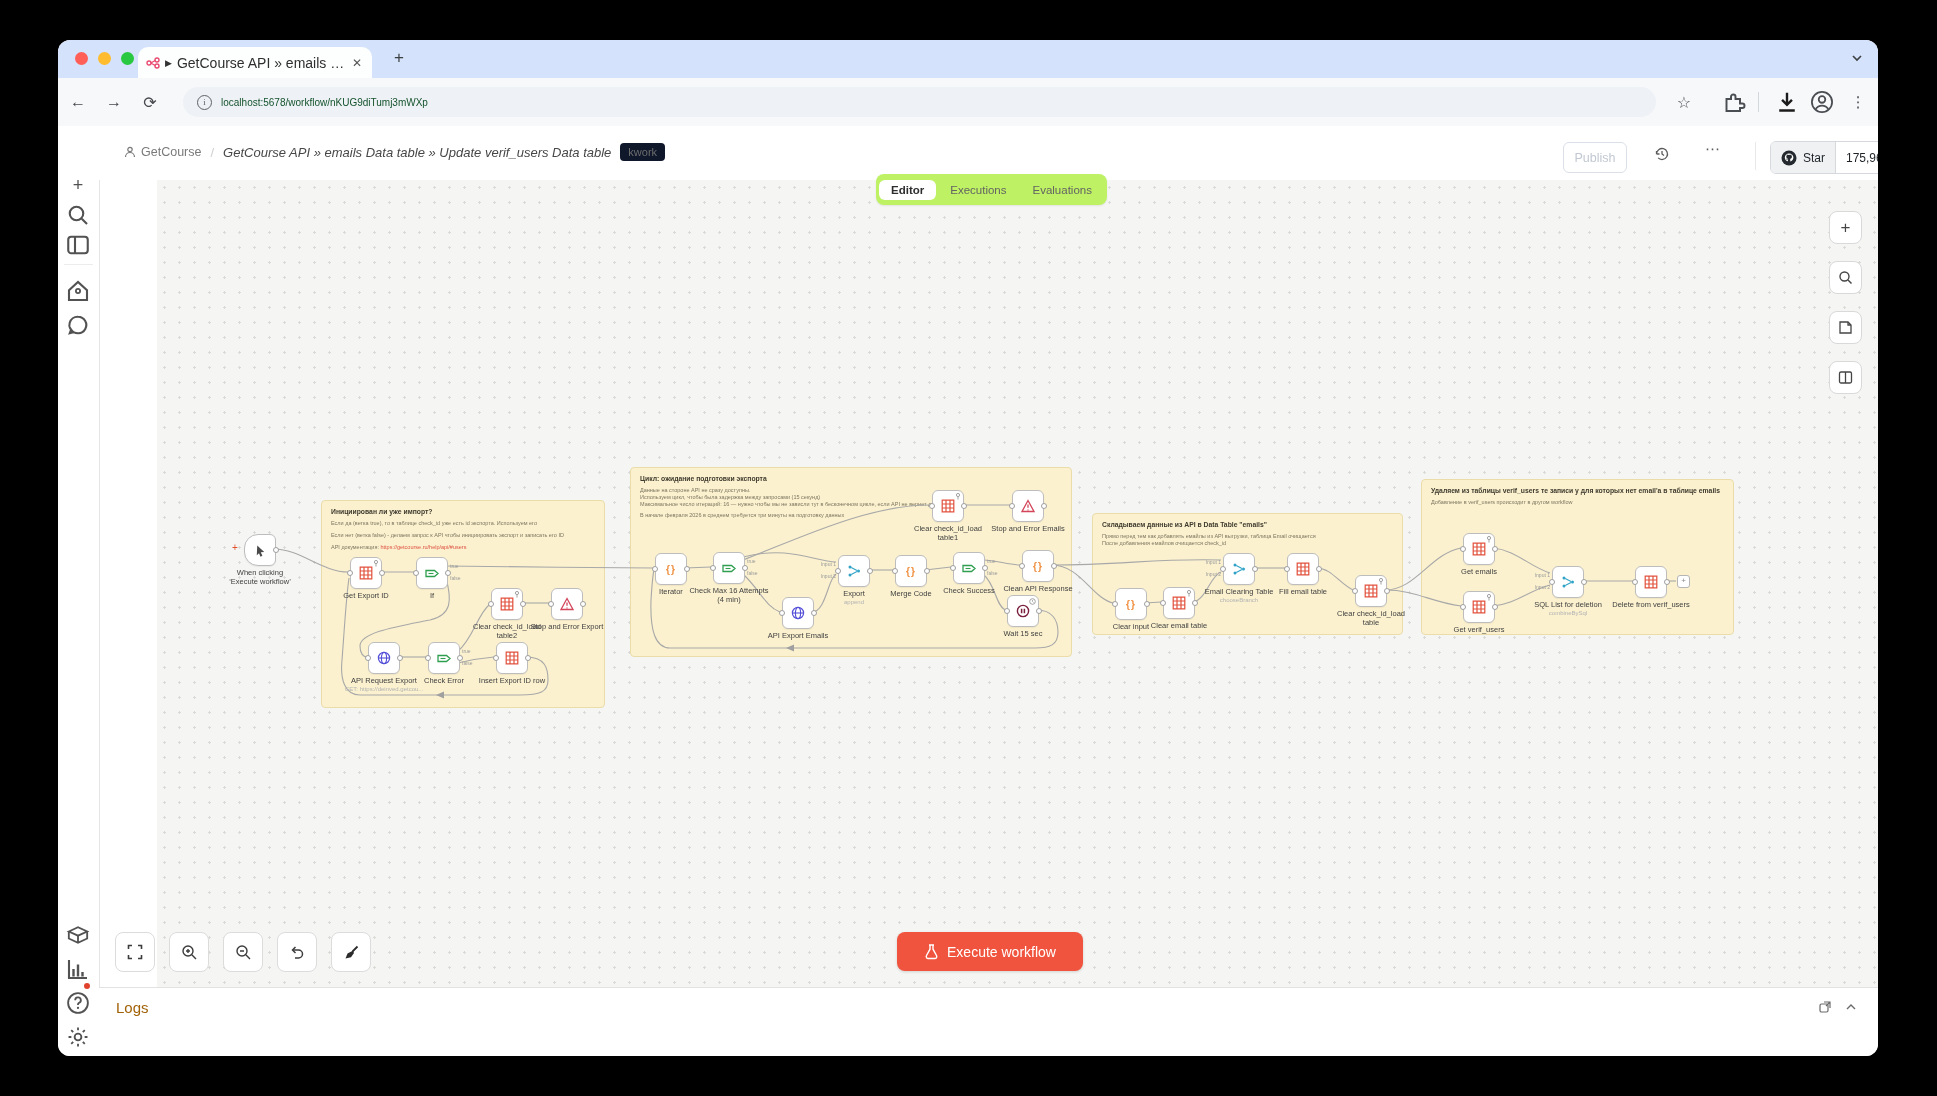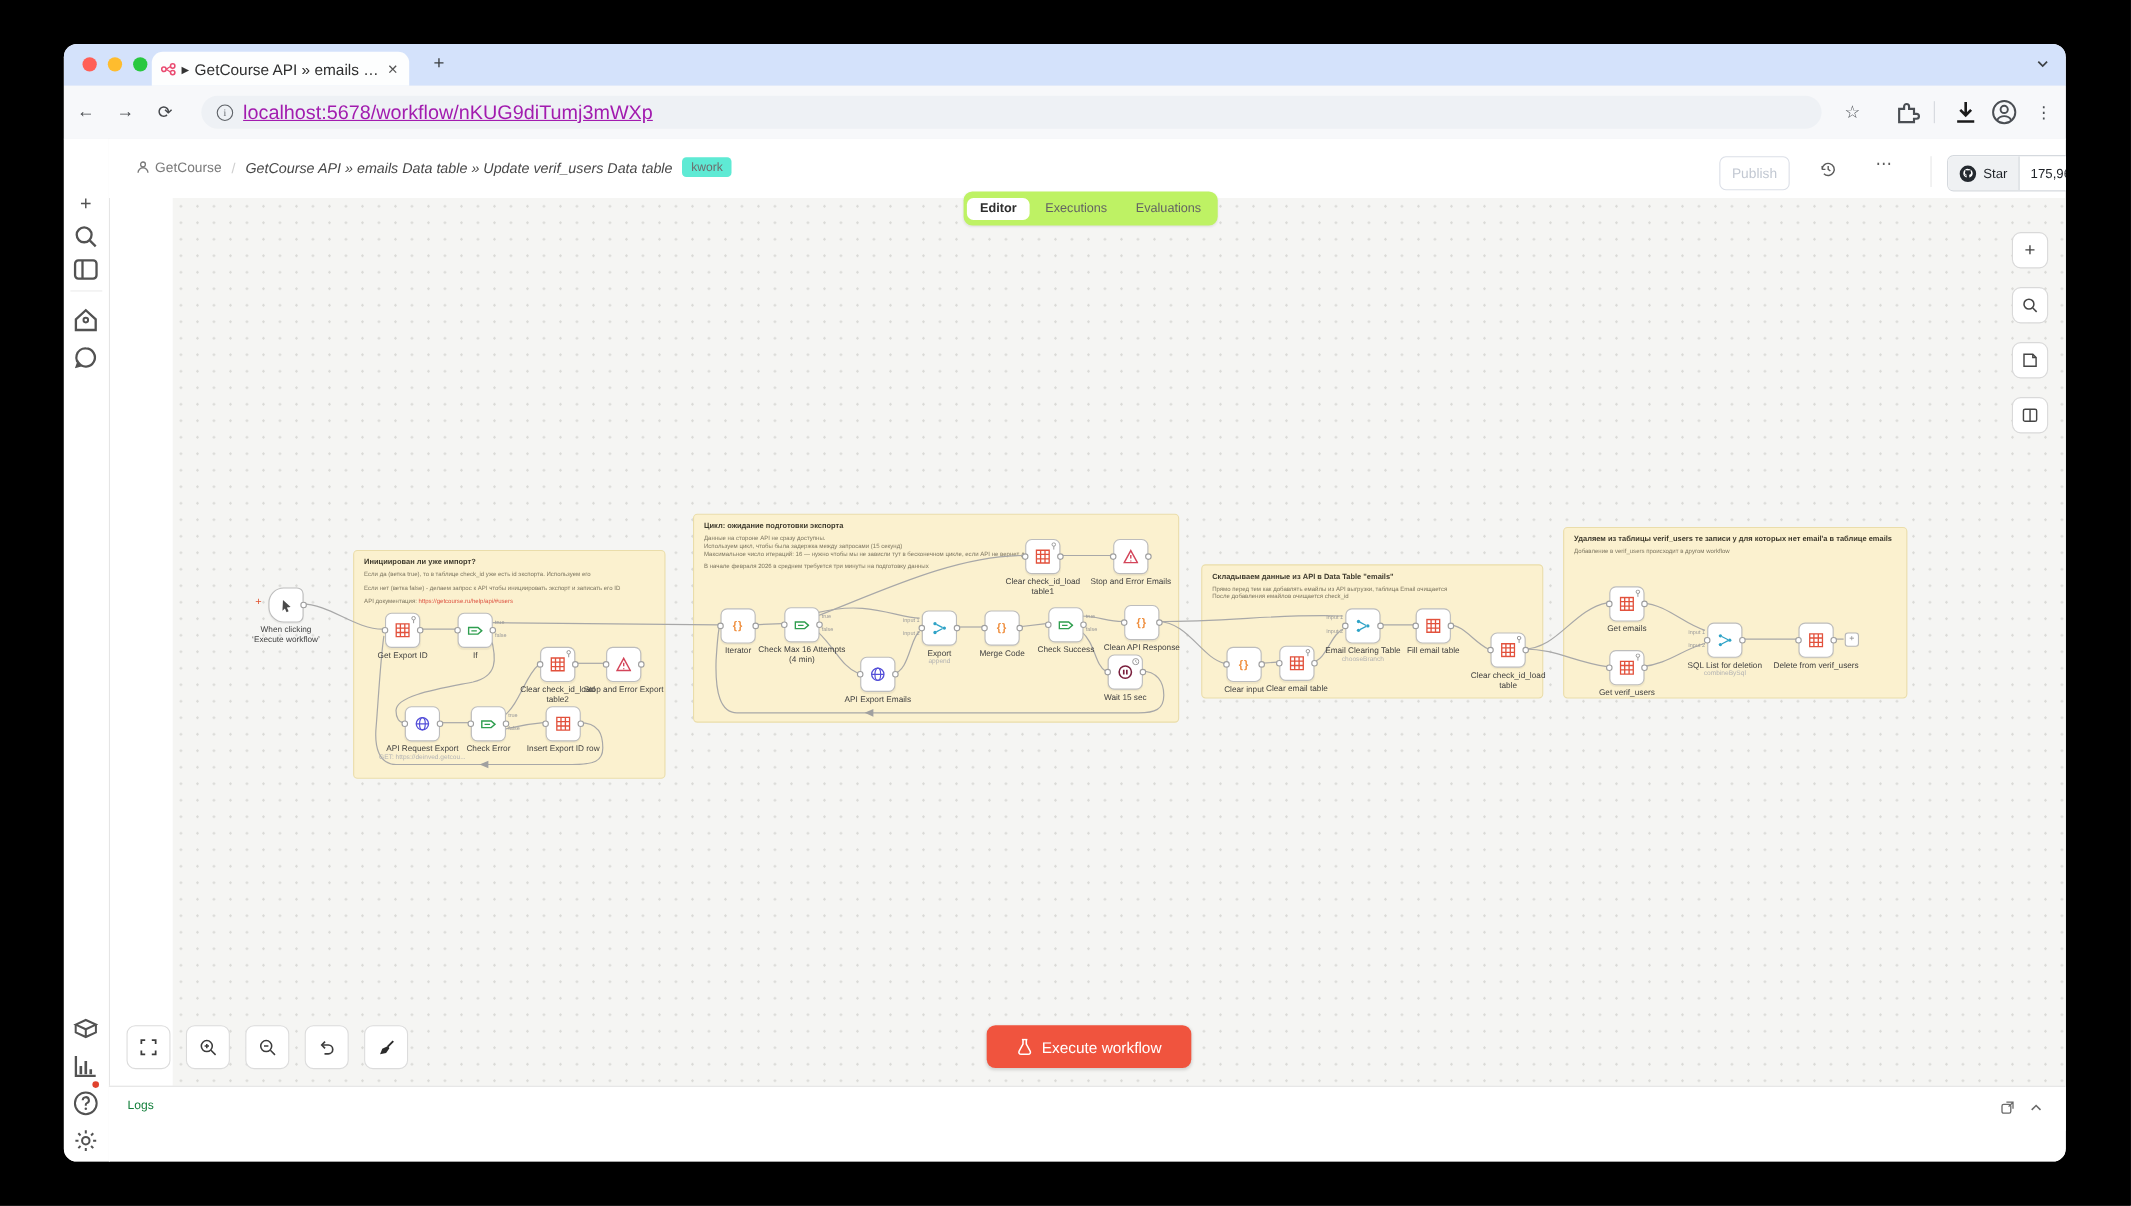"localhost:5678/workflow/nKUG9diTumj3mWXp" .url-text { color: #a21caf -> #14532d; font-size: 18px -> 10px; text-decoration: underline -> none }
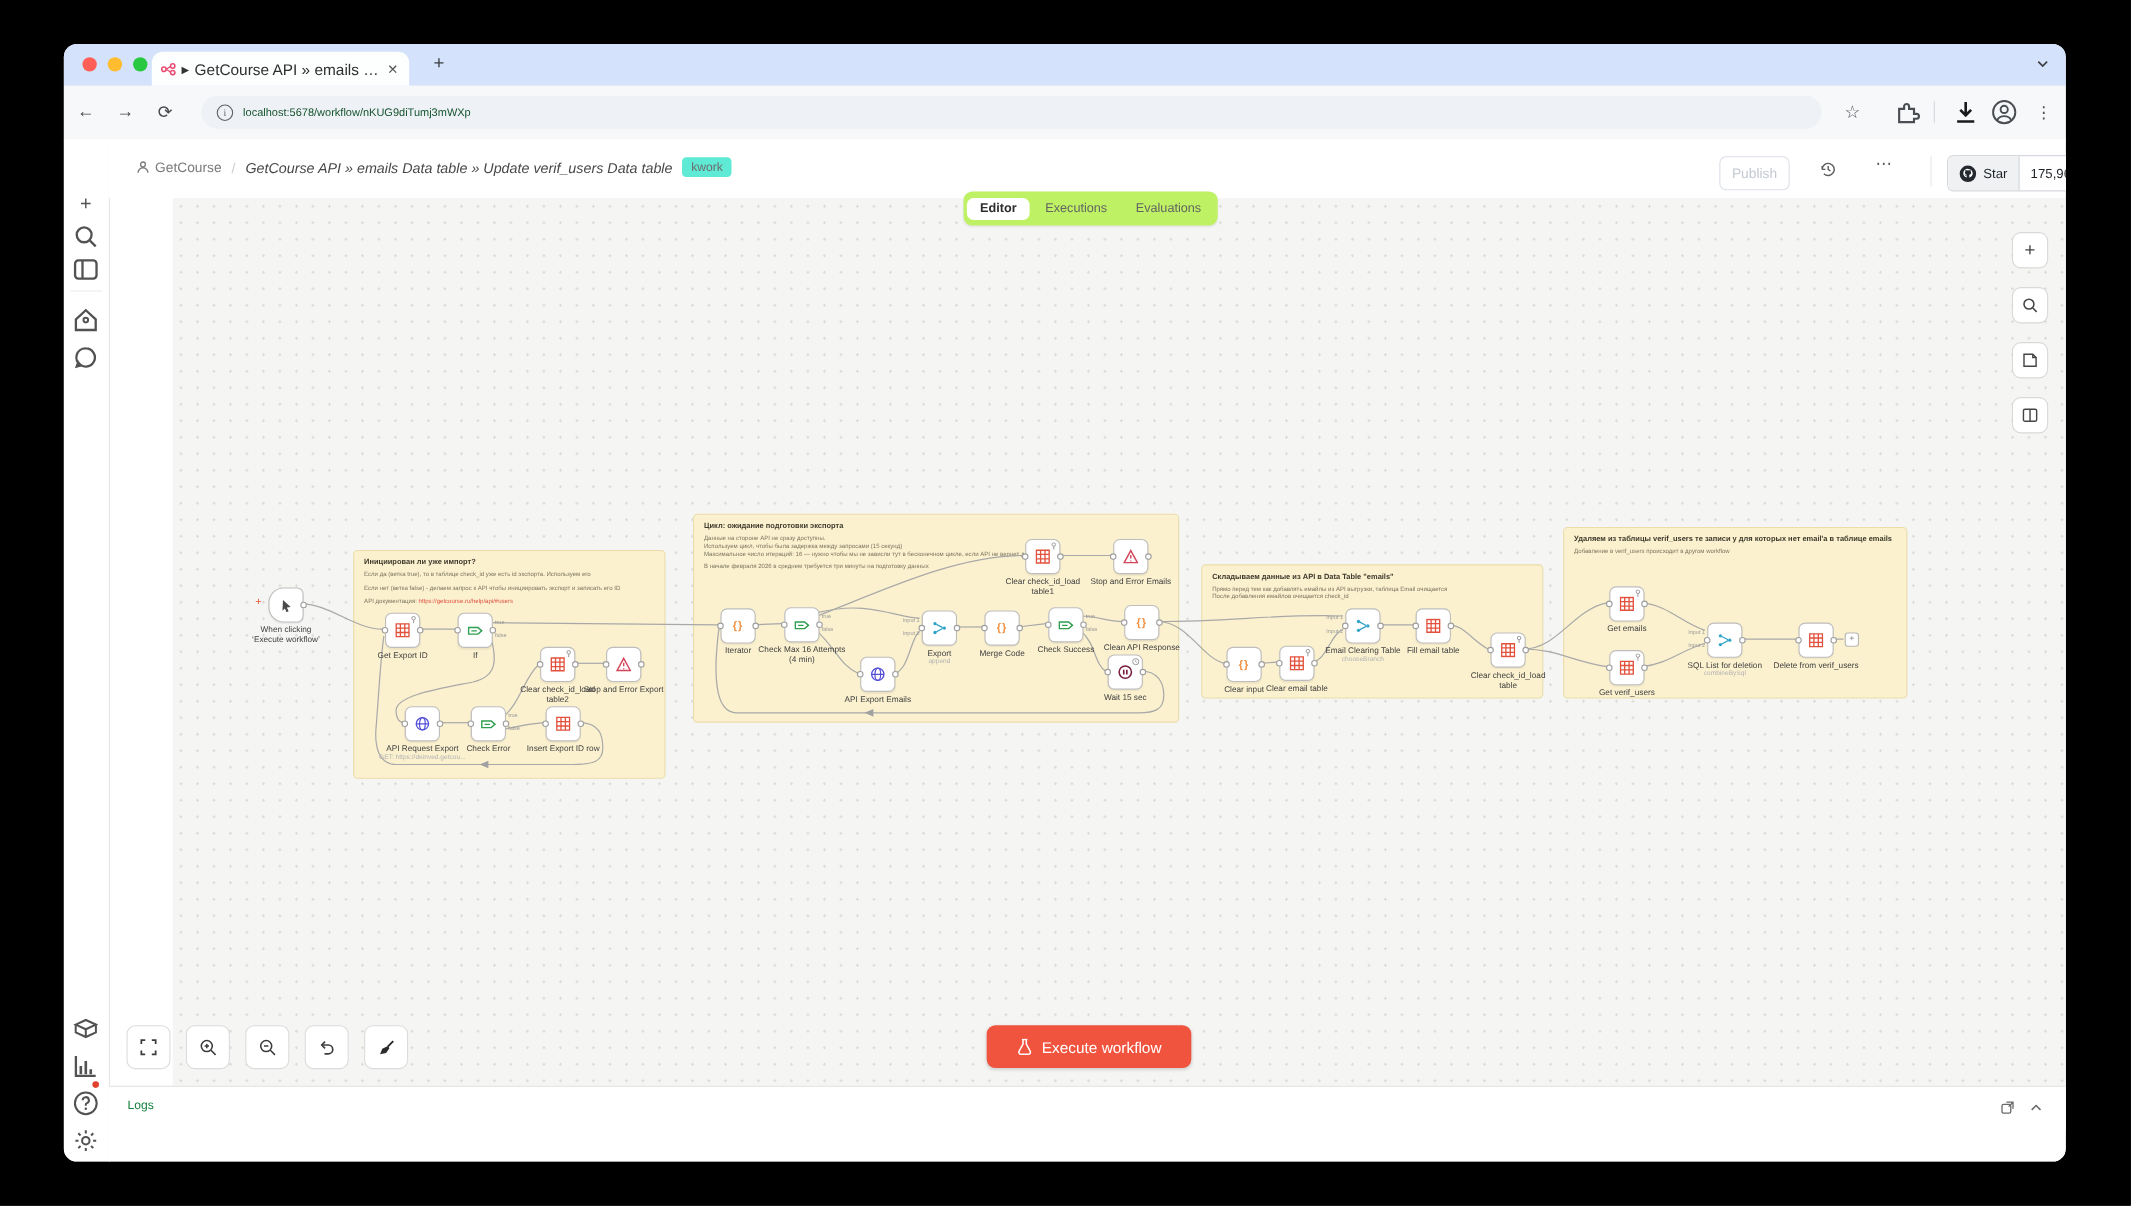"kwork" .tag { background: #5eead4 -> #0f172a }
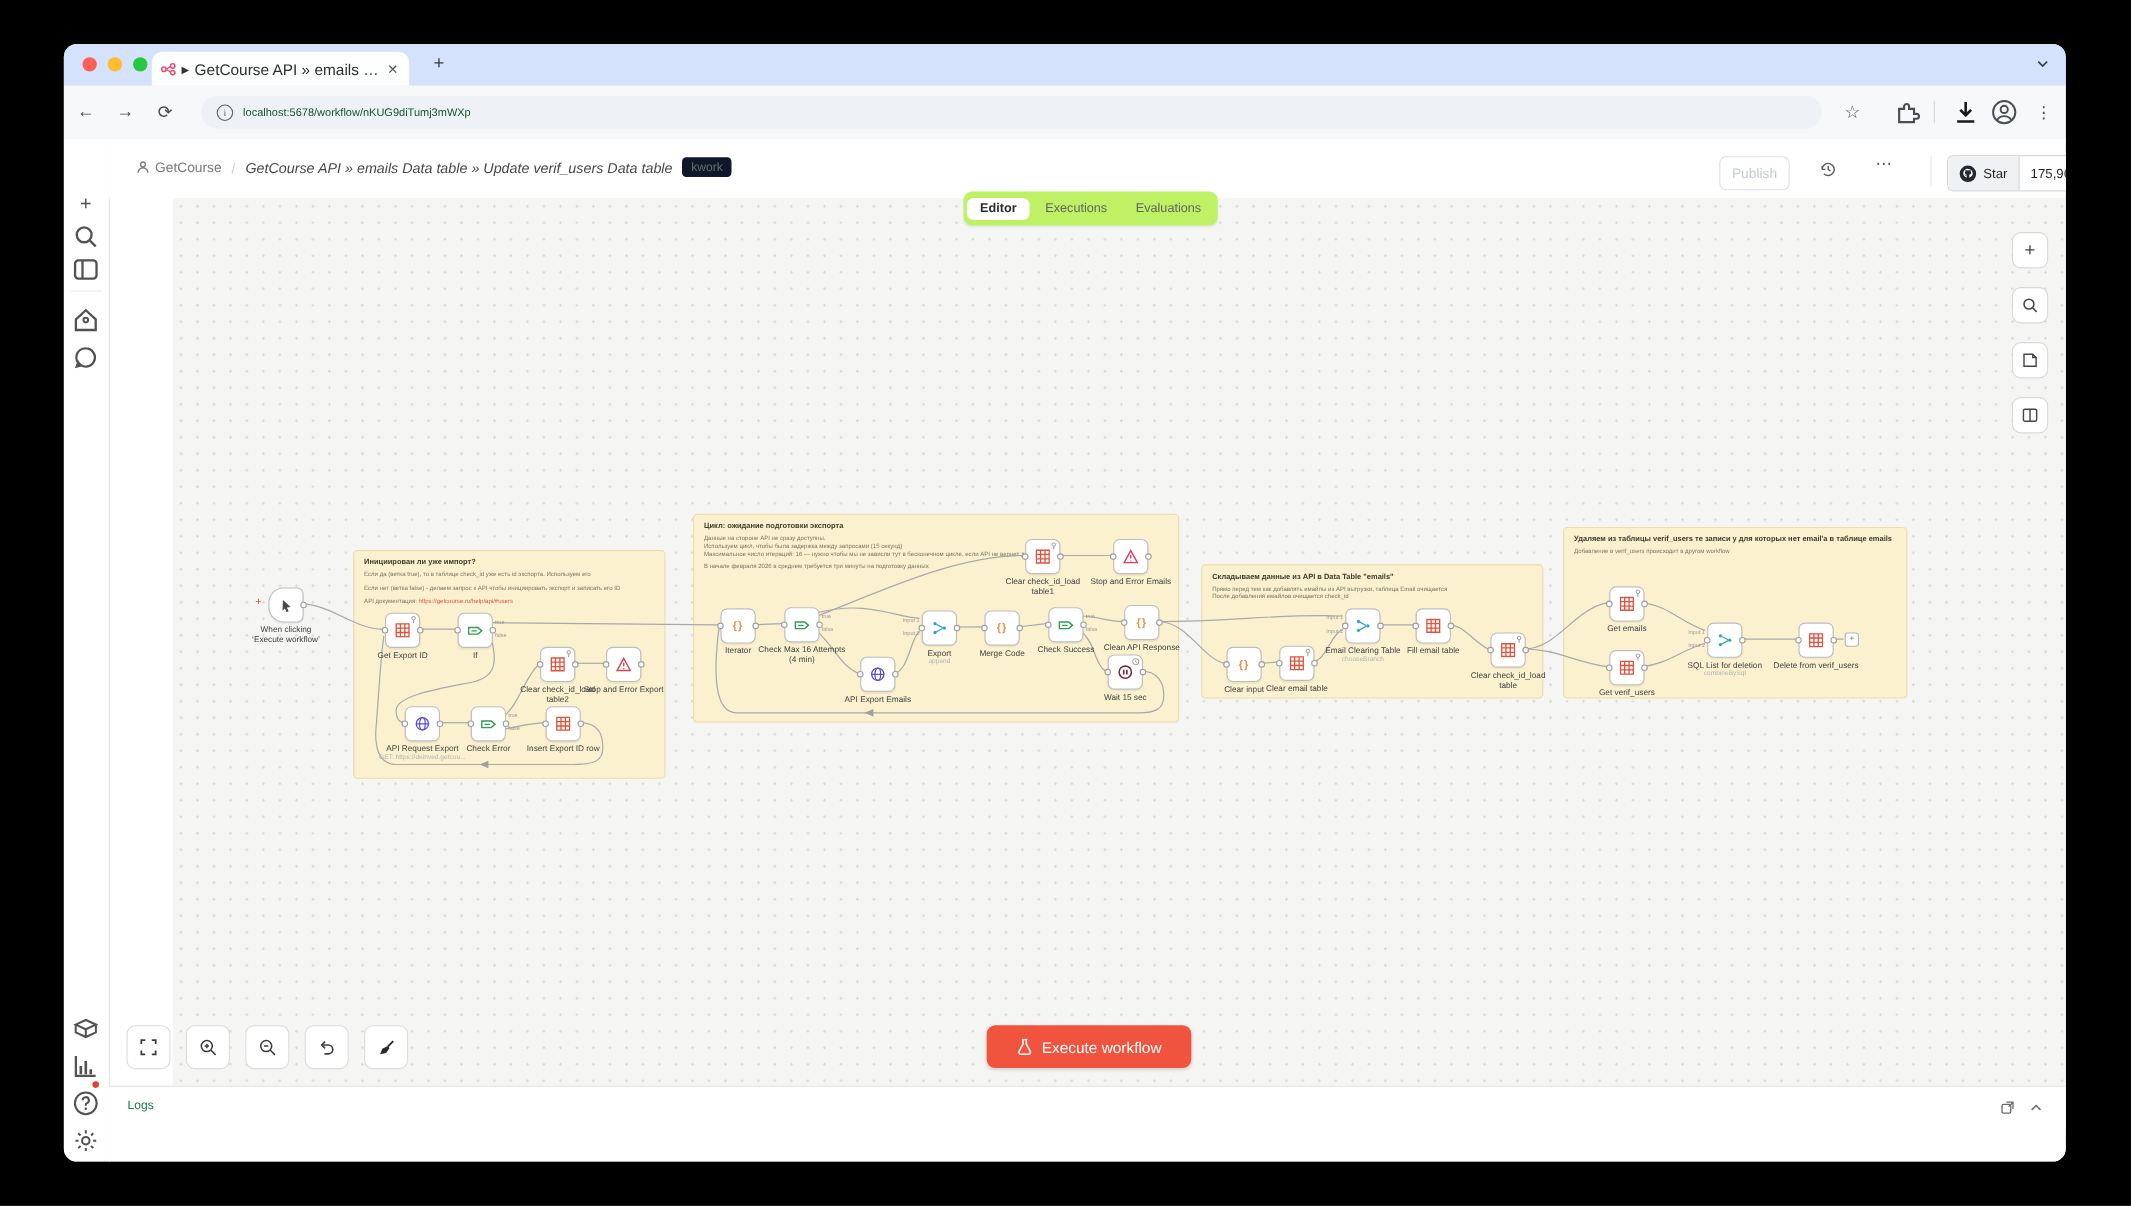"Logs" .logs-label { color: #15803d -> #a16207; font-size: 11px -> 15px }
